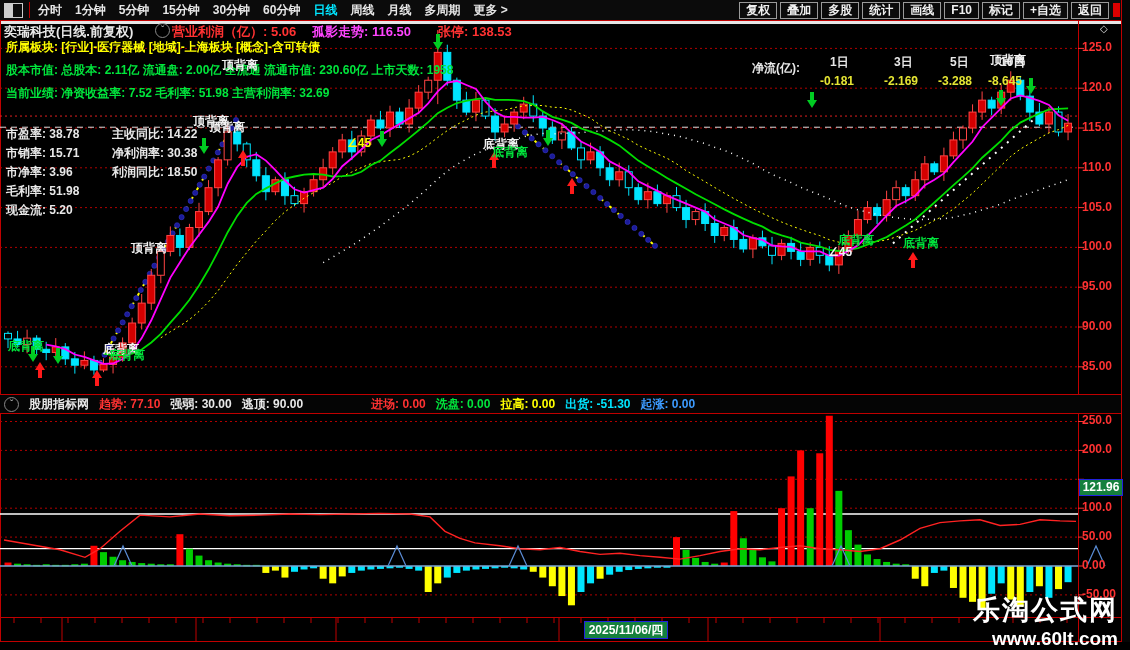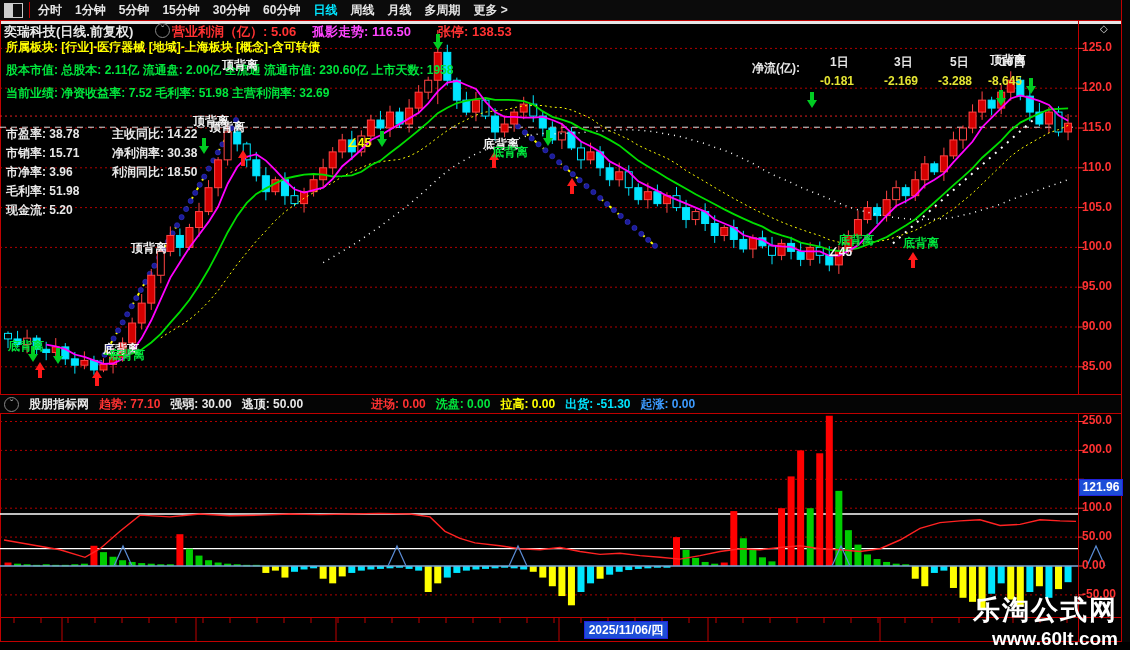"复权" div { html: none -> <div> <span>复权</span> <span>叠加</span> <span>多股</span> <span>统计</span> <span>画线</span> <span>F10</span> <span>标记</span> <span>+自选</span> <span>返回</span> <div></div> </div> }
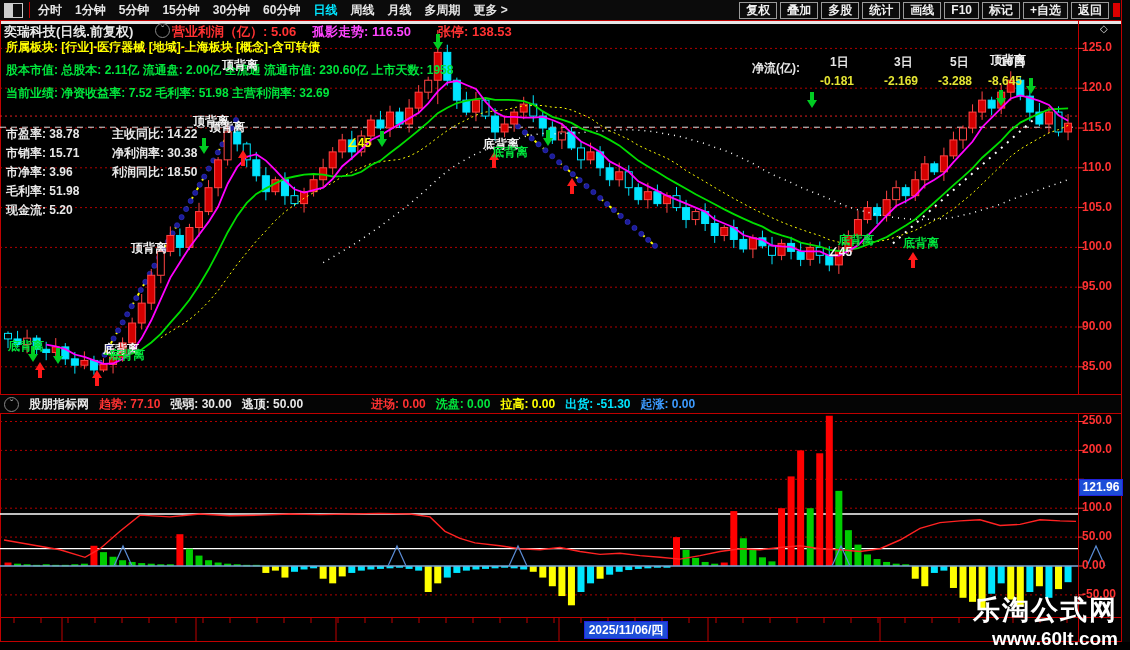"逃顶: 50.00" span.t-white { text: 50.00 -> 90.00 }
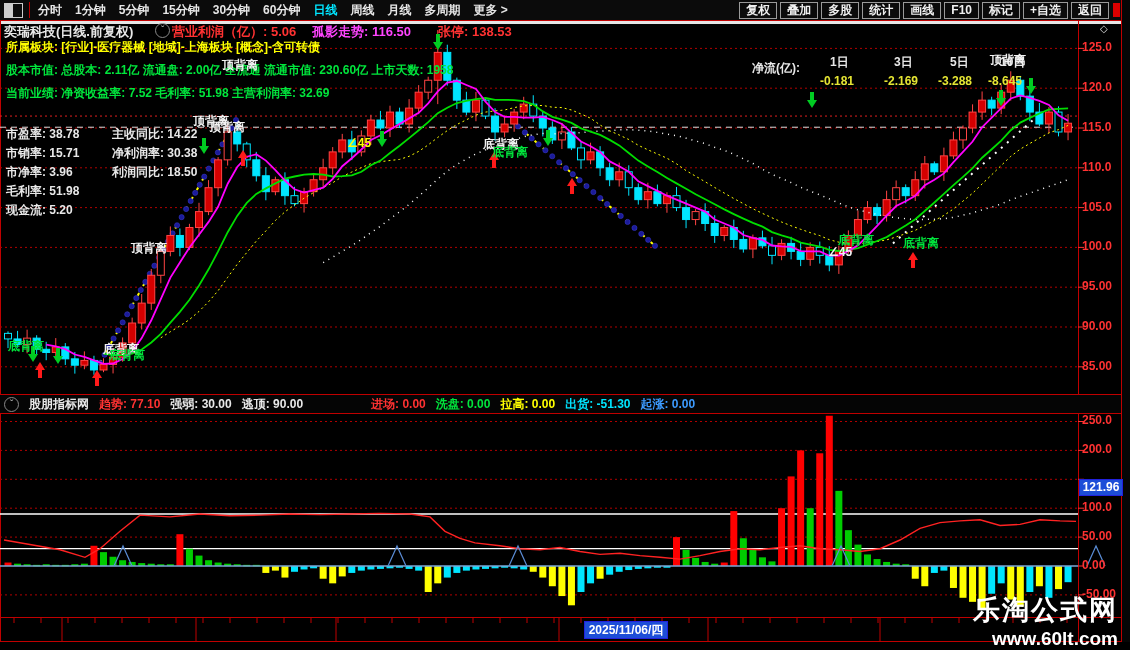"121.96" .marker-box { background: #1d4ed8 -> #15803d }
